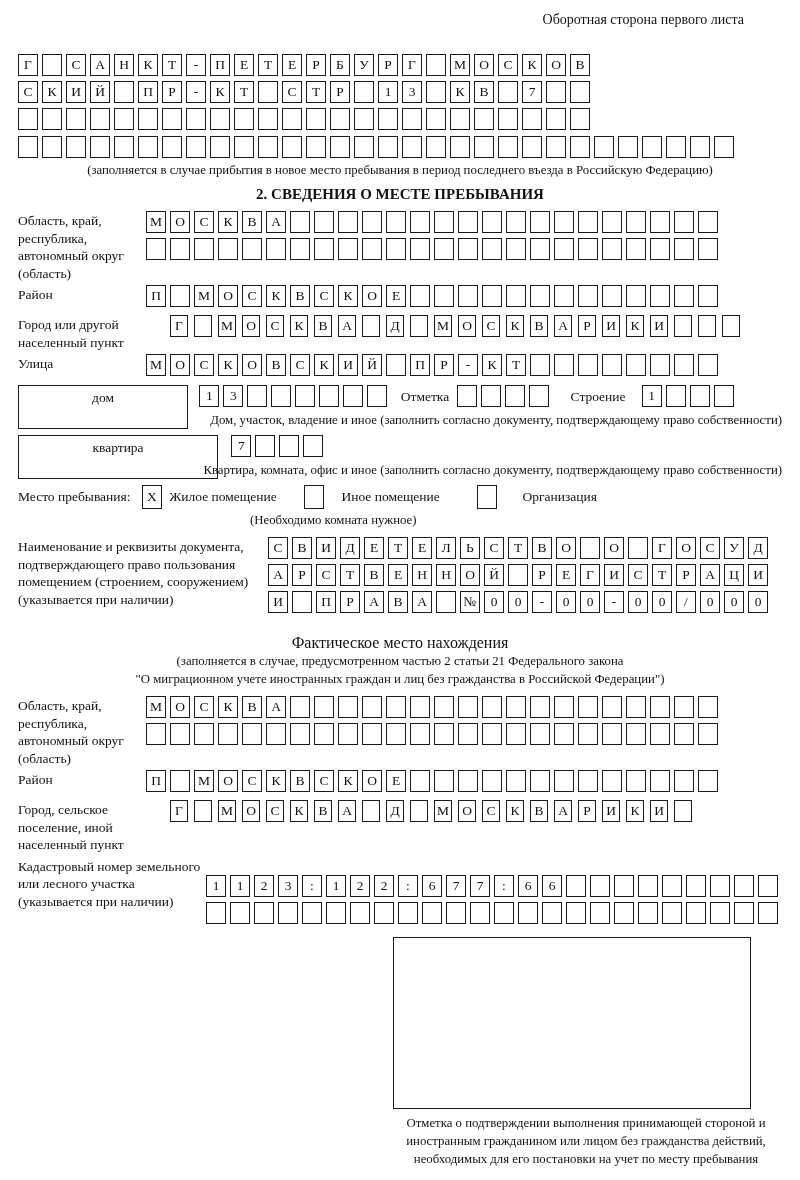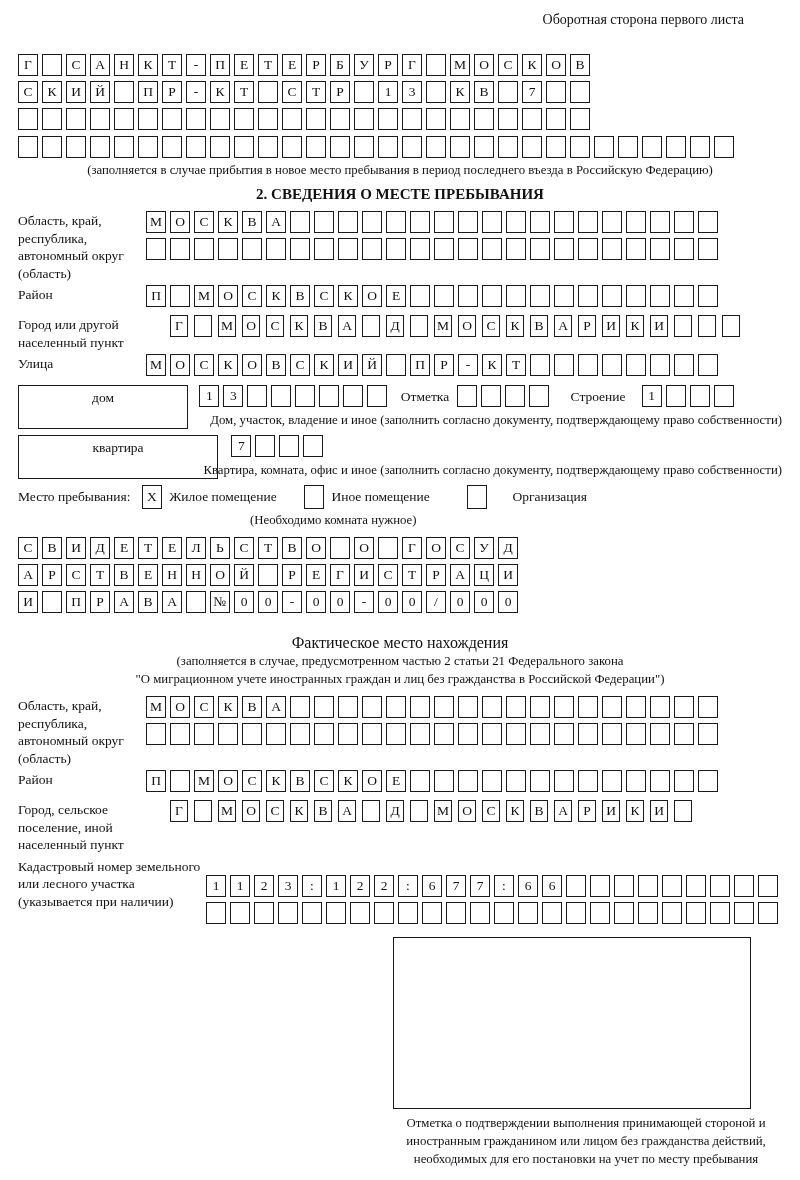"Иное помещение" span.inline-lbl { margin-left: none -> 10px }
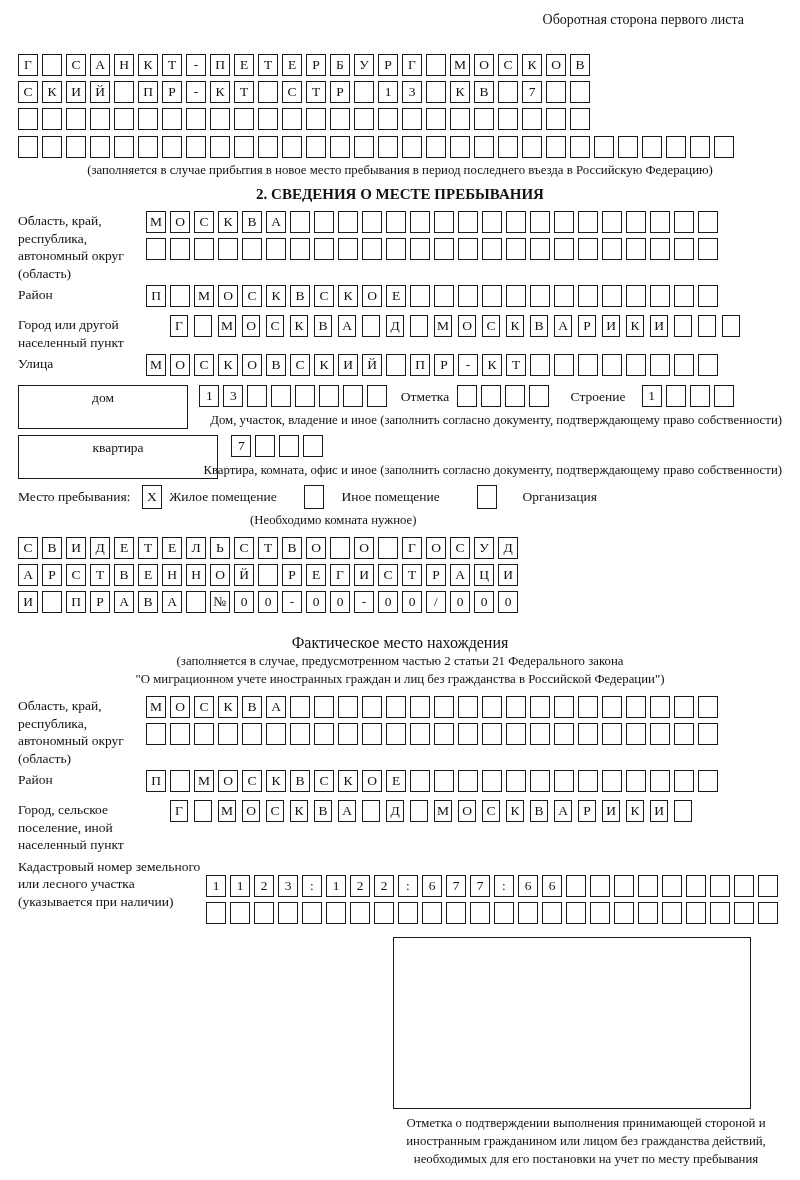"Наименование и реквизиты документа," div.flabel { html: none -> <div>Наименование и реквизиты документа, подтверждающего право пользования помещением (строением, сооружением) (указывается при наличии)</div> }
